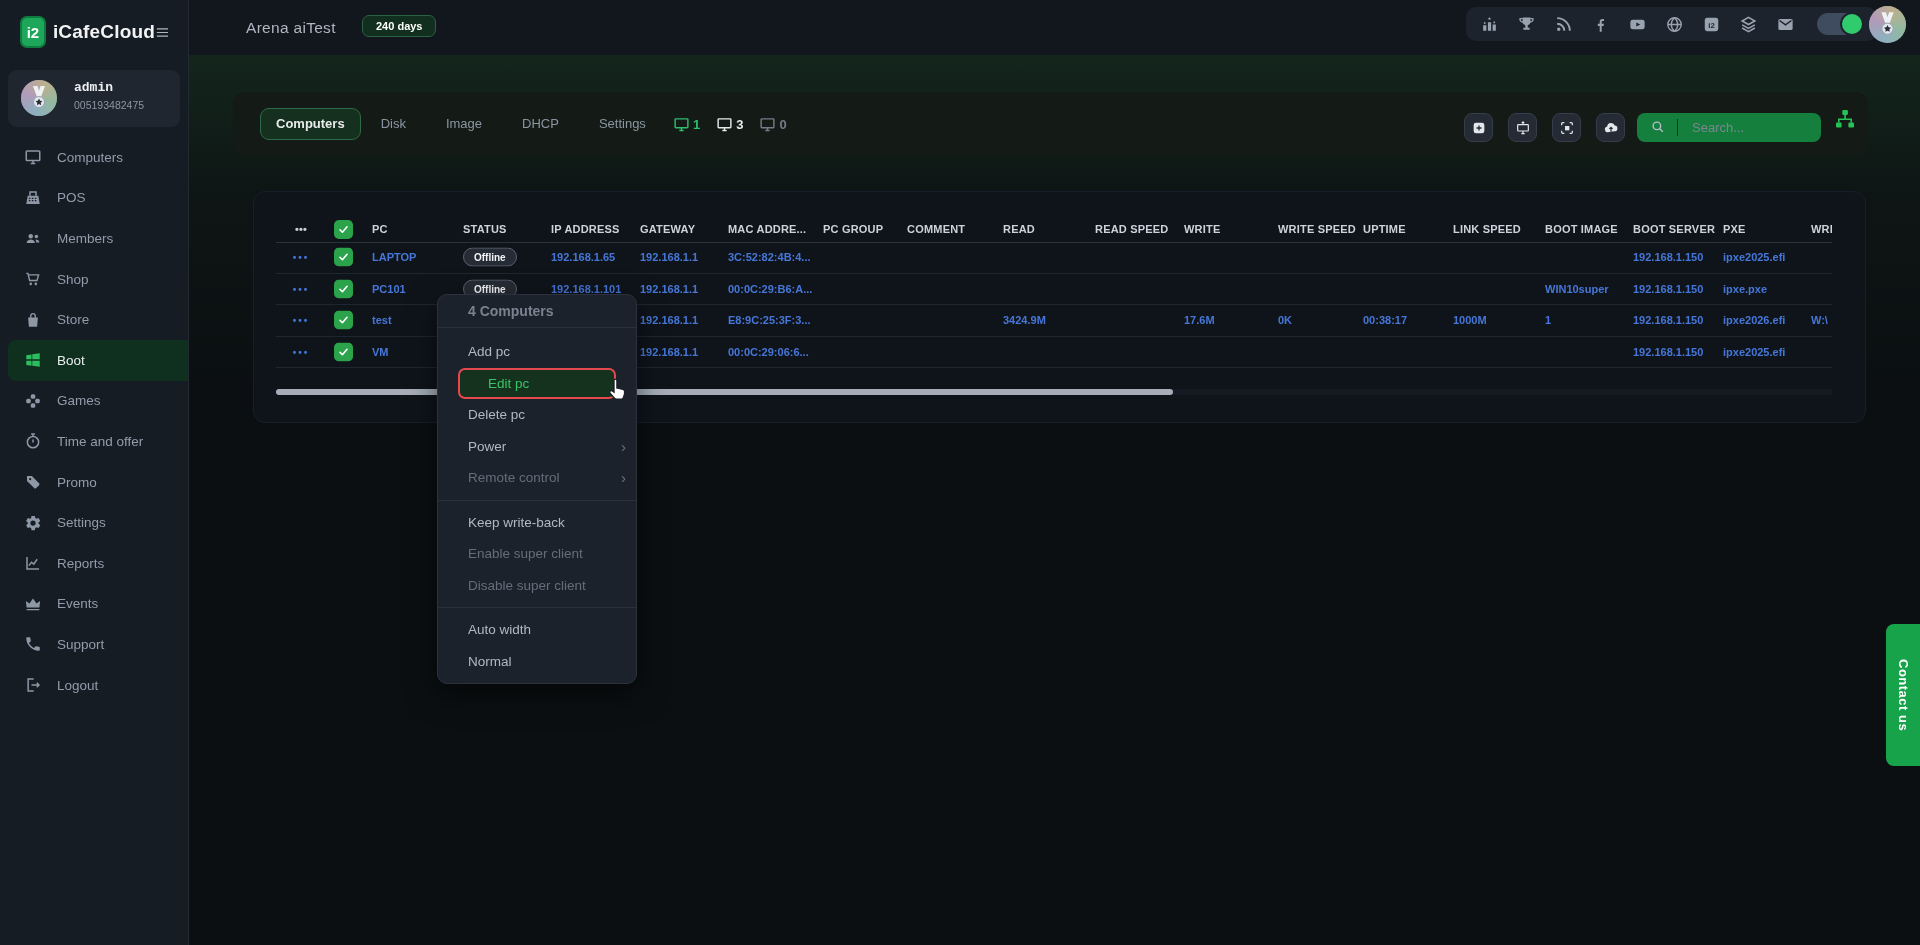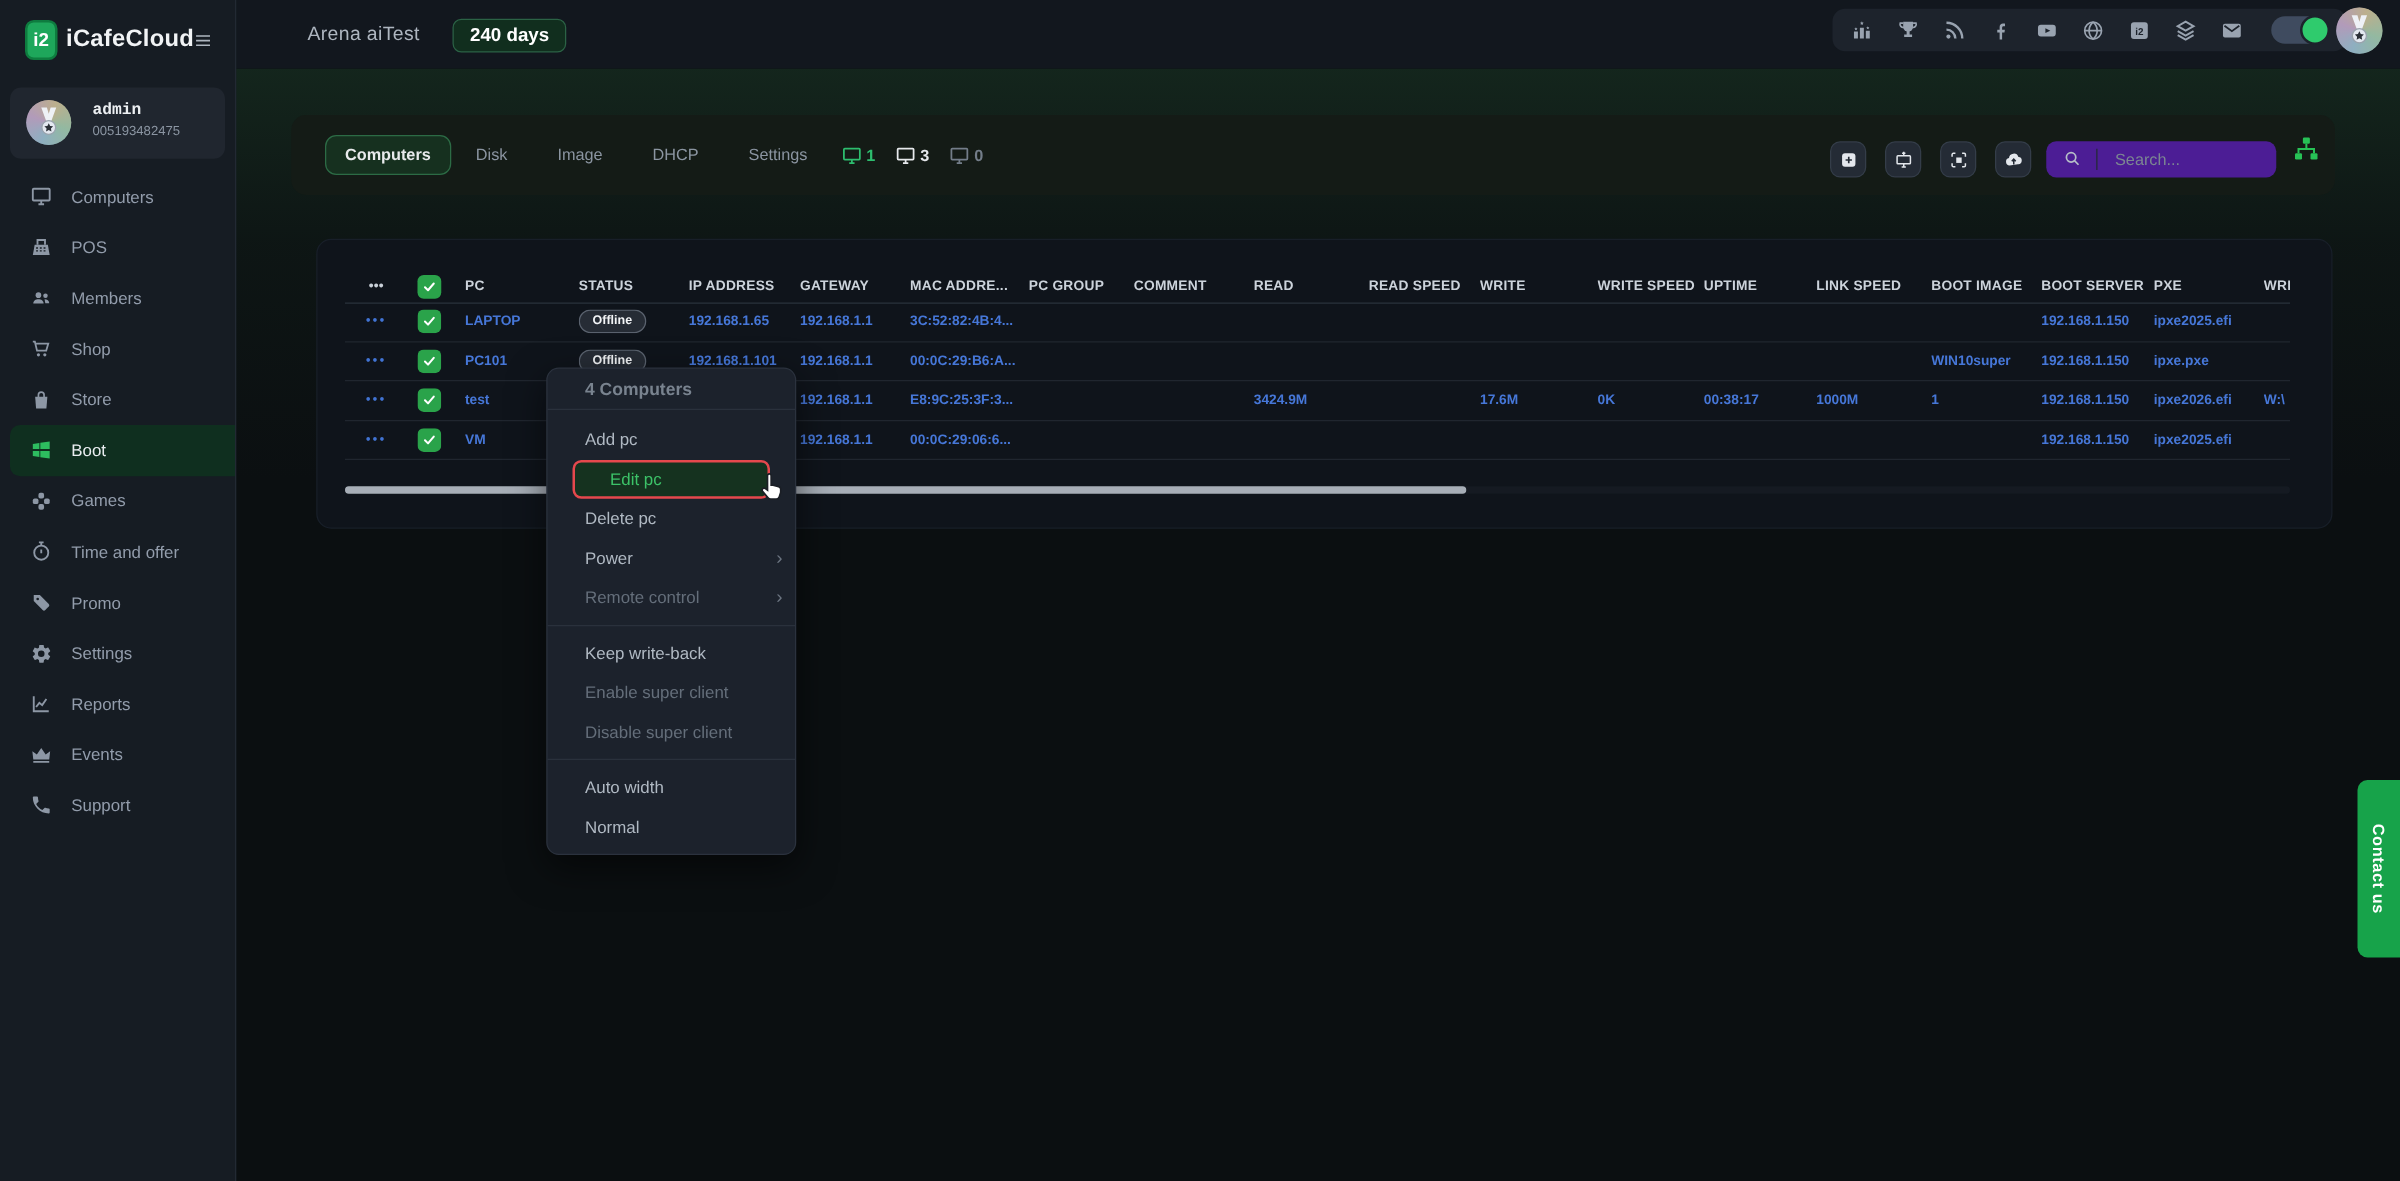"240 days" .days-badge { font-size: 15px -> 11px }
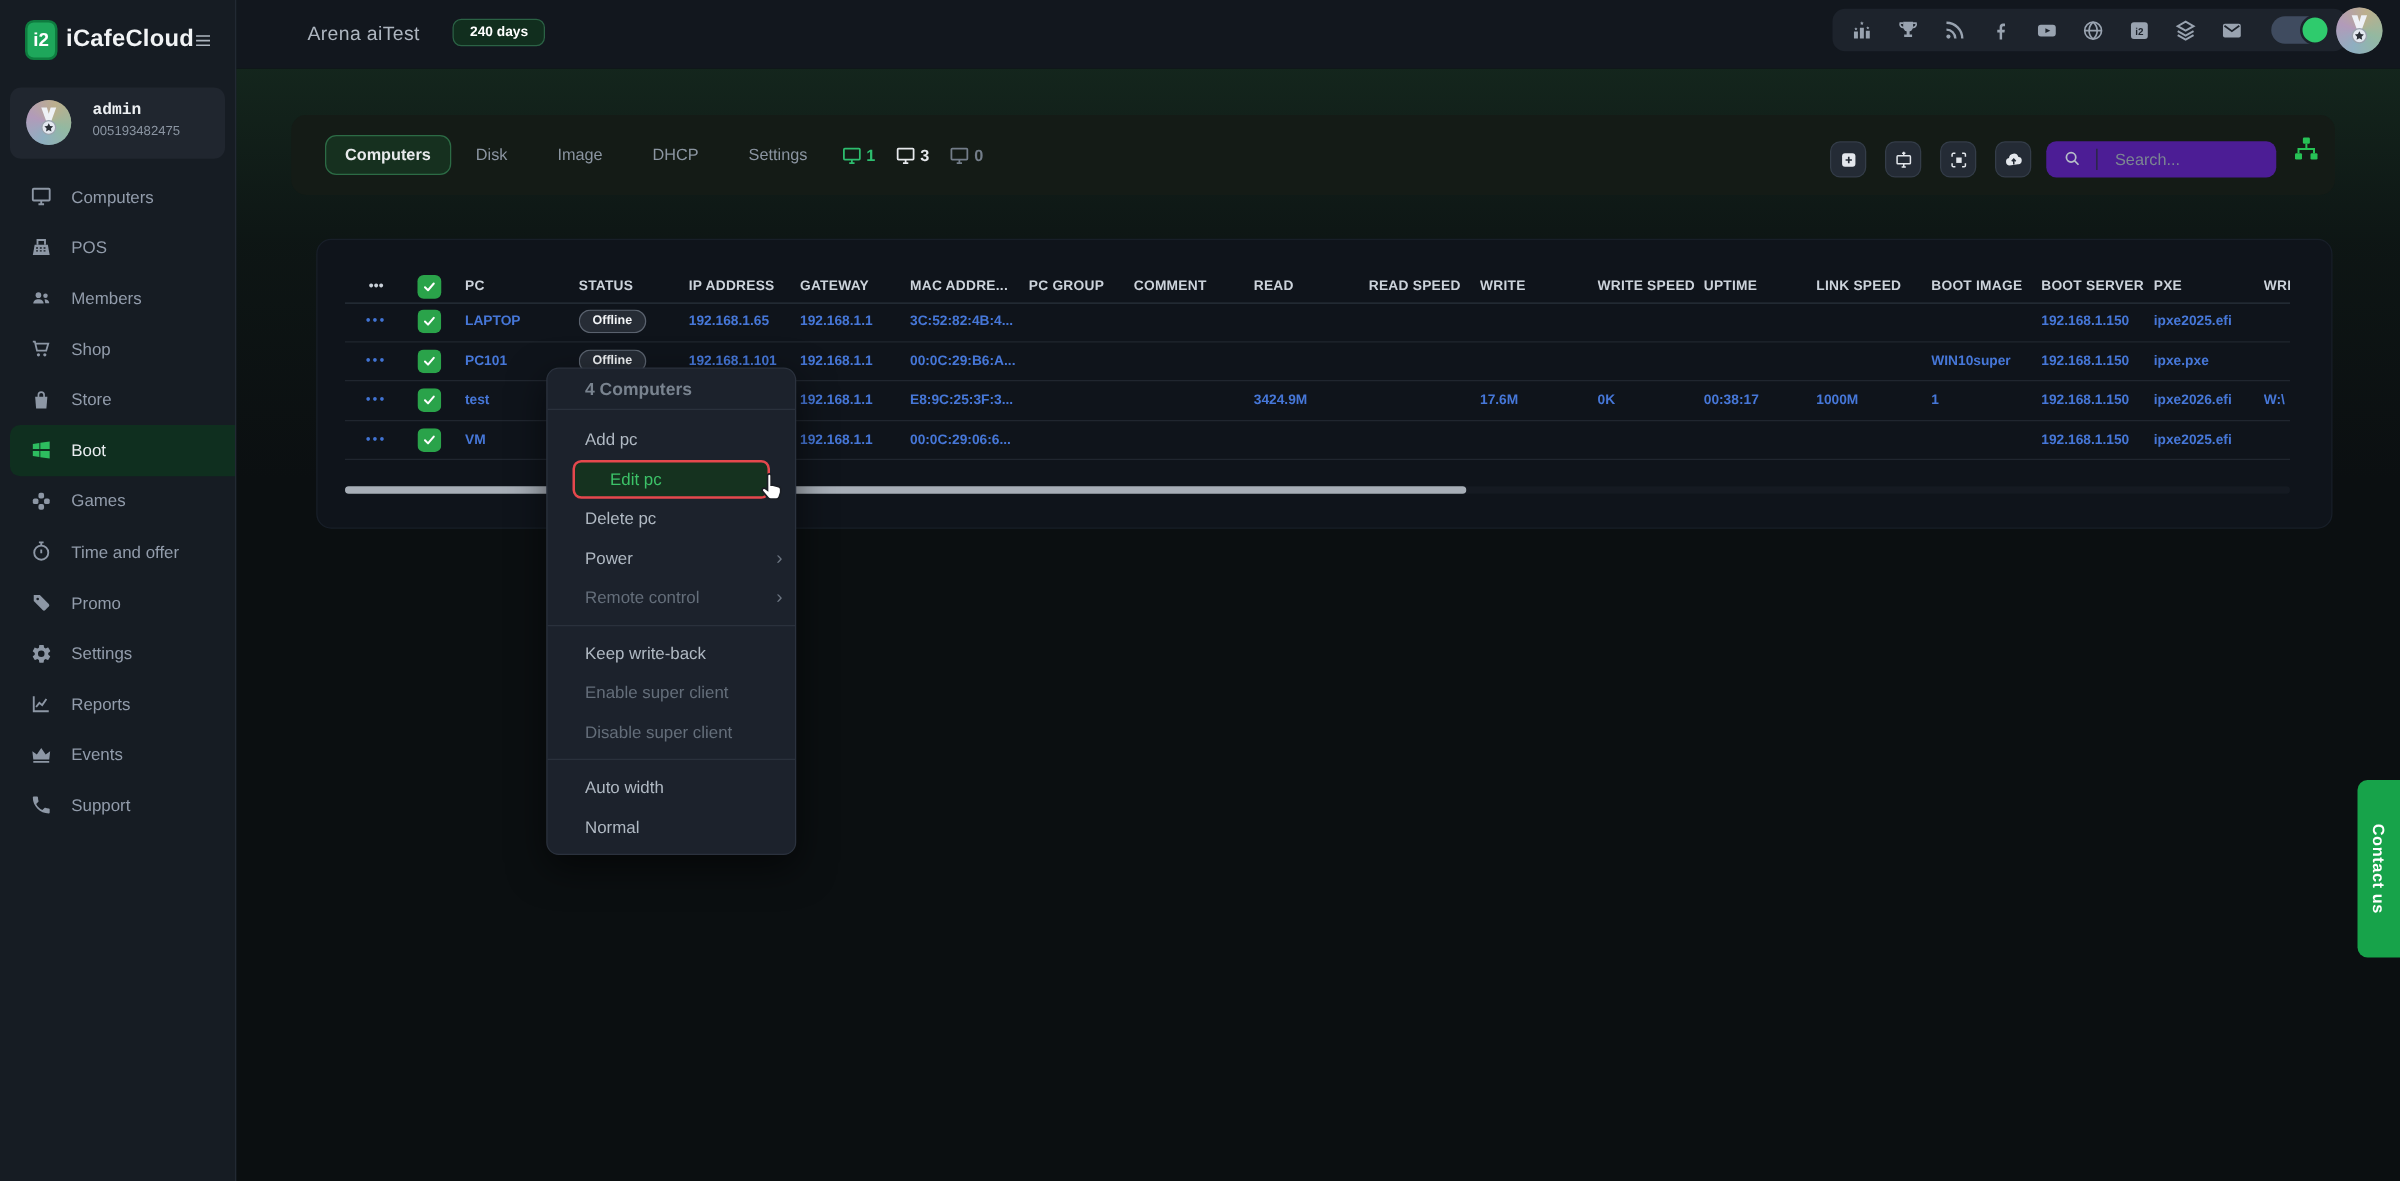"Search..." .searchbox { background: #4c1d95 -> #15803d }
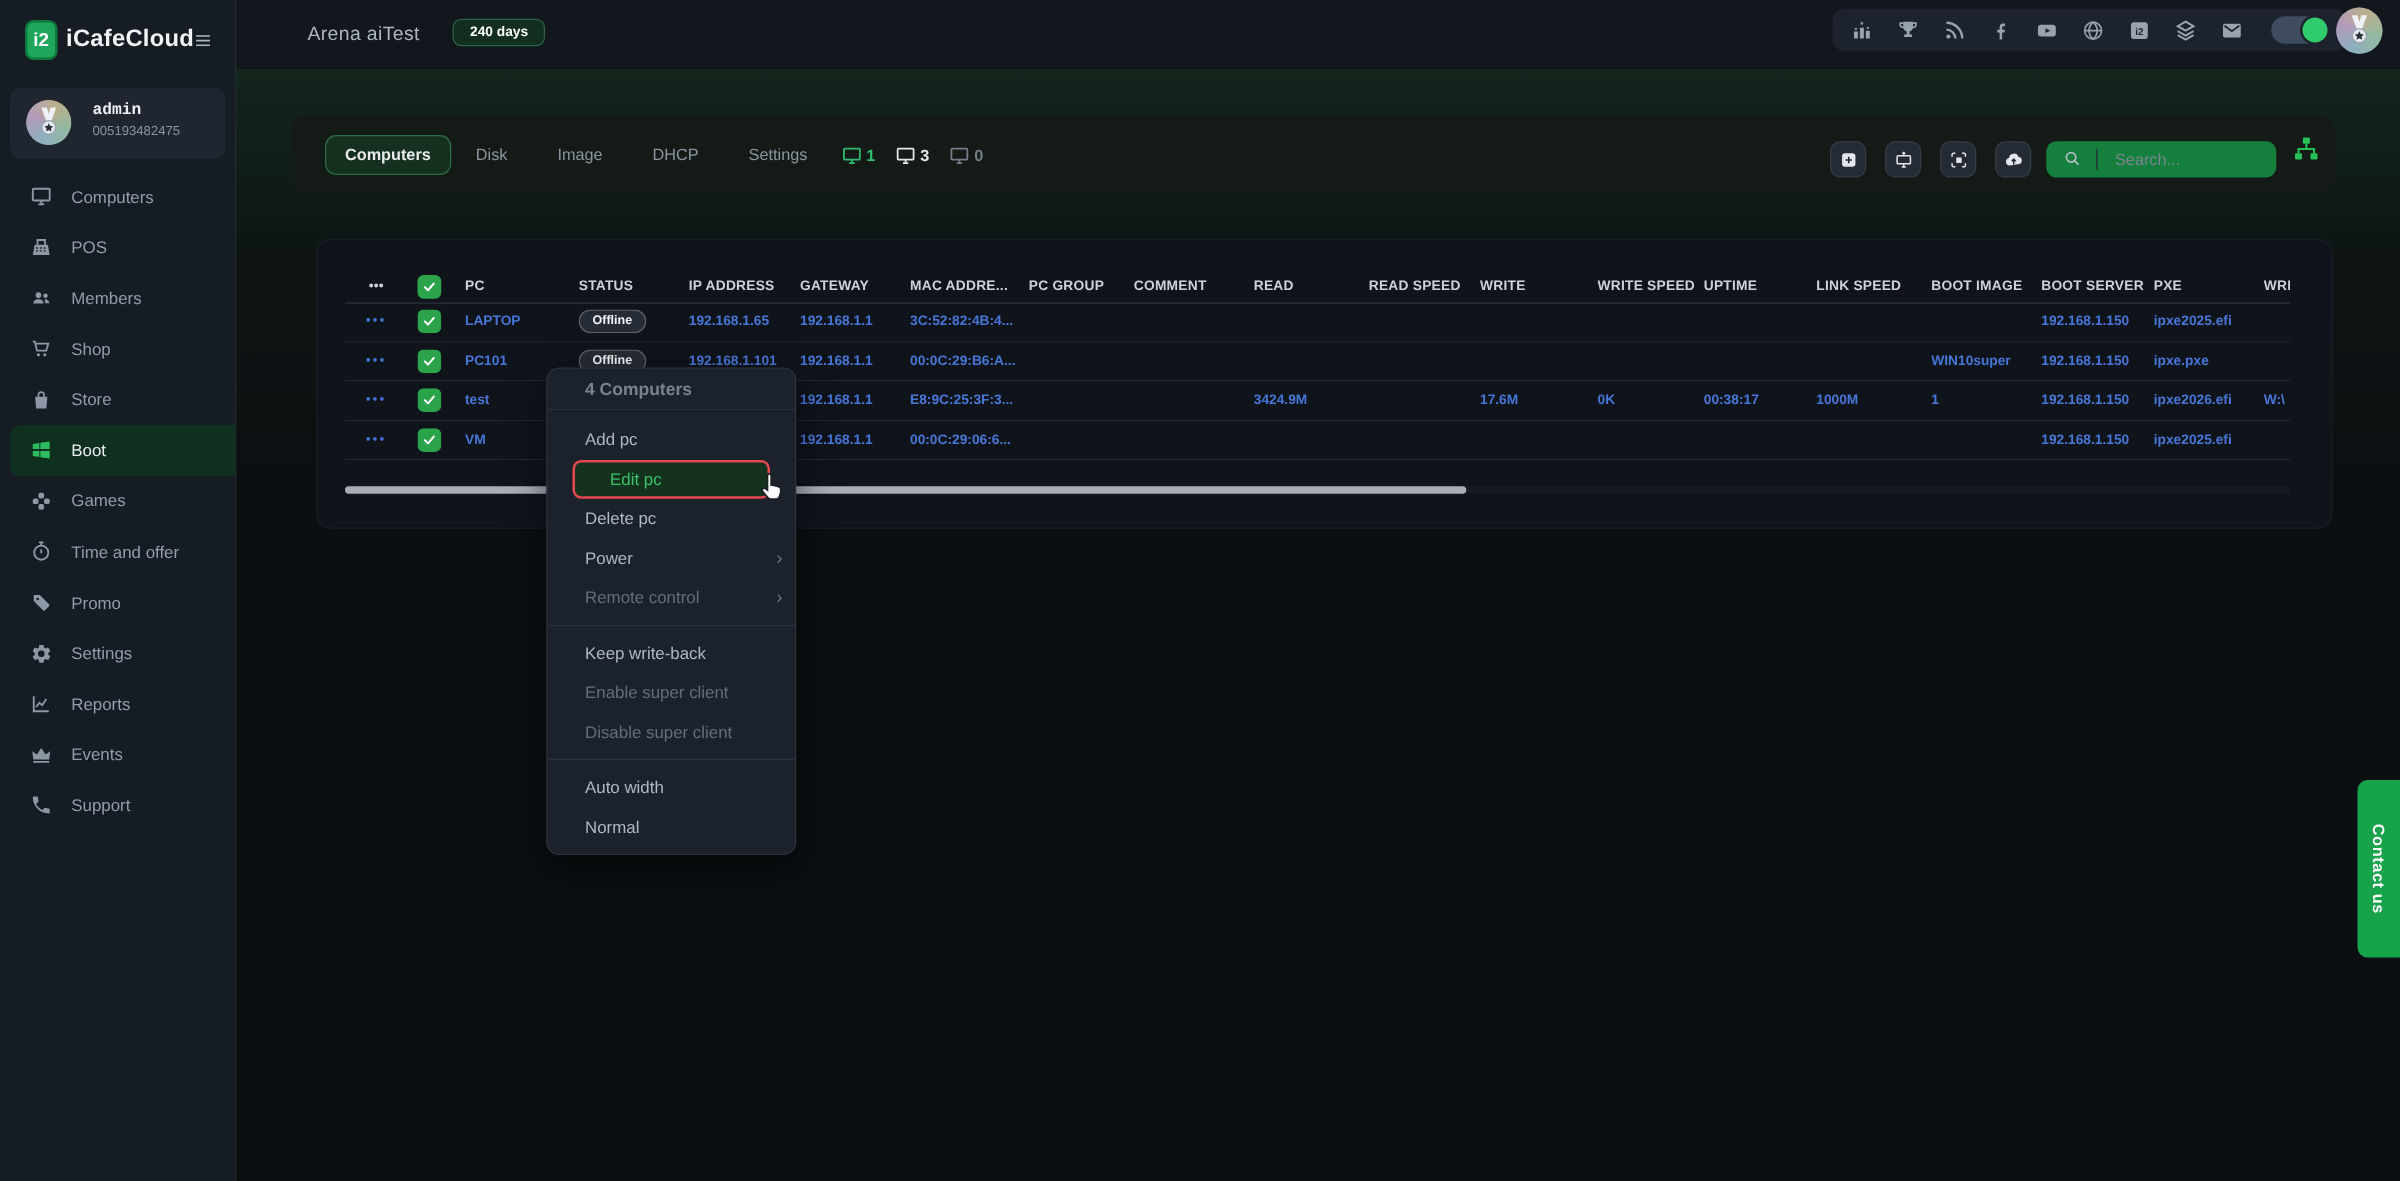"Logout" div.nav-item { html: none -> <div> <span> <svg> <path></path> <path></path> </svg> </span> <span>Logout</span> </div> }
